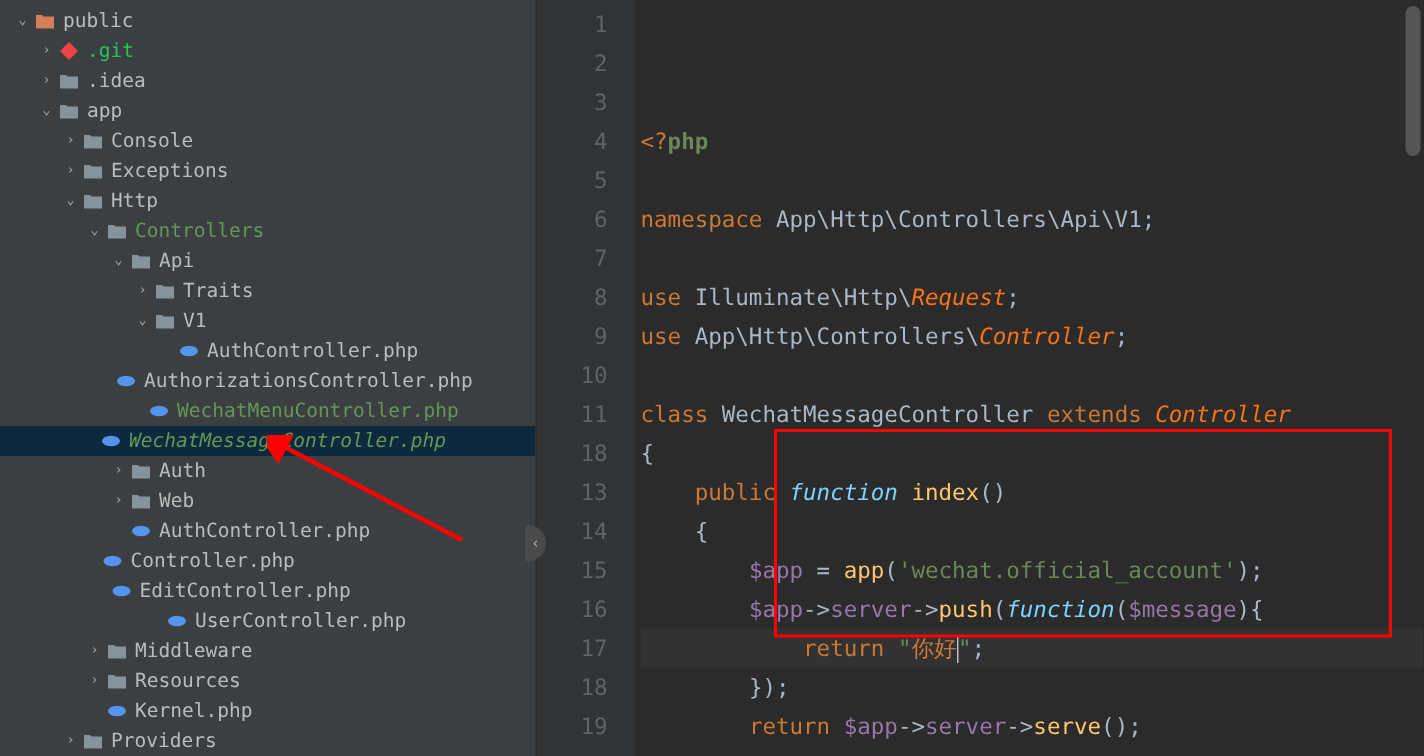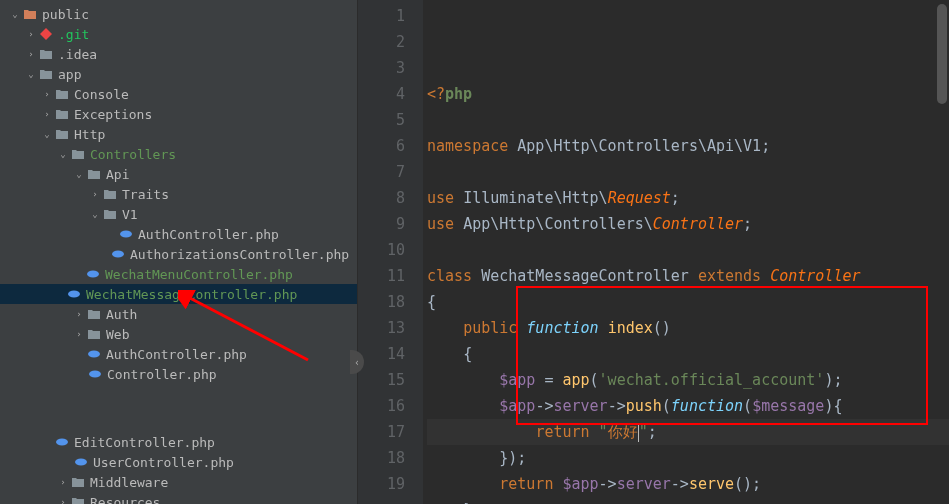"AuthorizationsController.php" div.tree-item { padding-left: 96px -> 62px }
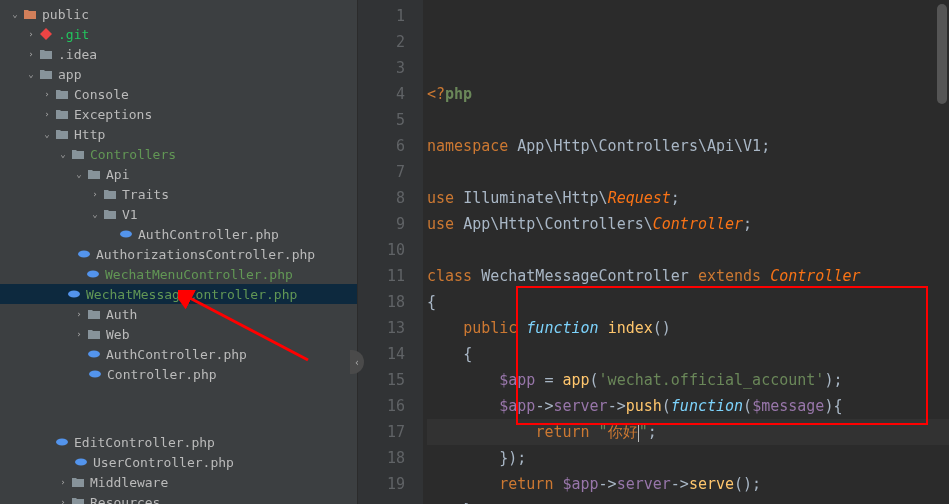"WechatMenuController.php" div.tree-item { margin-left: 24px -> none; padding-left: 47px -> 84px }
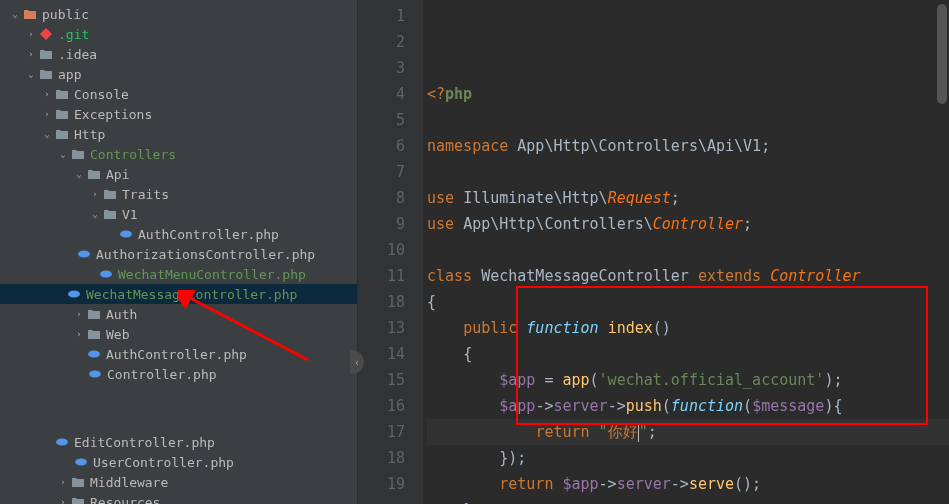"WechatMessageController.php" div.tree-item { font-style: none -> italic }
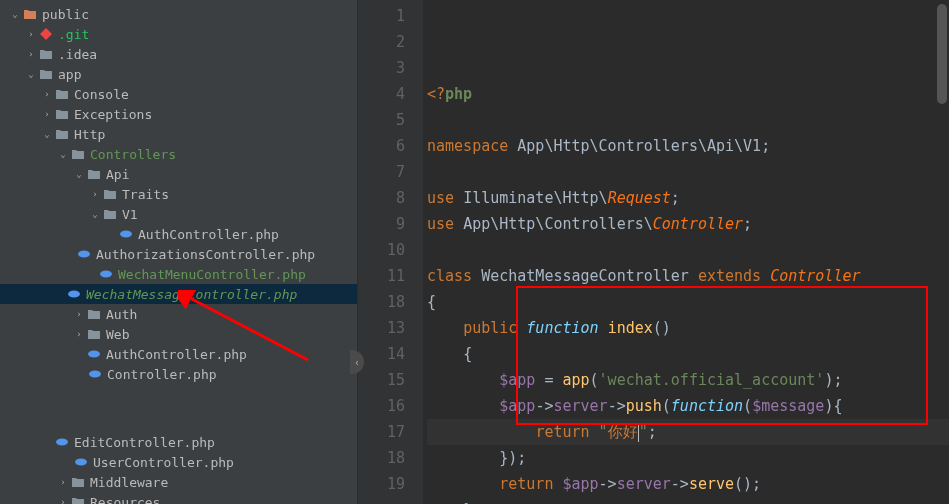"Controller.php" div.tree-item { padding-left: 73px -> 53px }
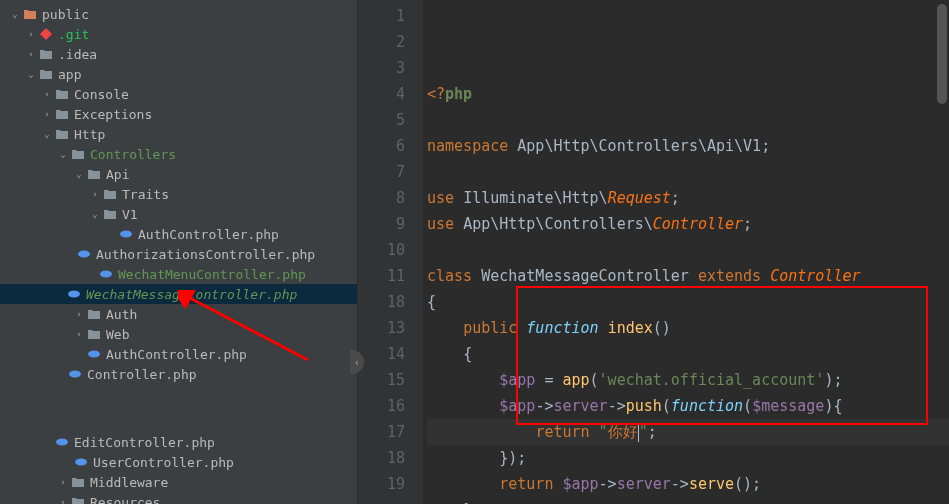"EditController.php" div.tree-item { margin-top: 48px -> none; padding-left: 40px -> 59px }
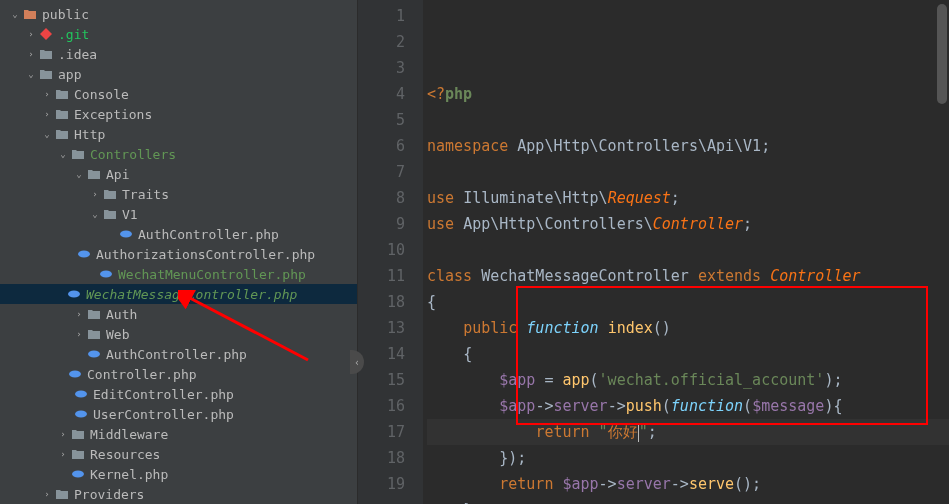"UserController.php" div.tree-item { padding-left: 59px -> 96px }
